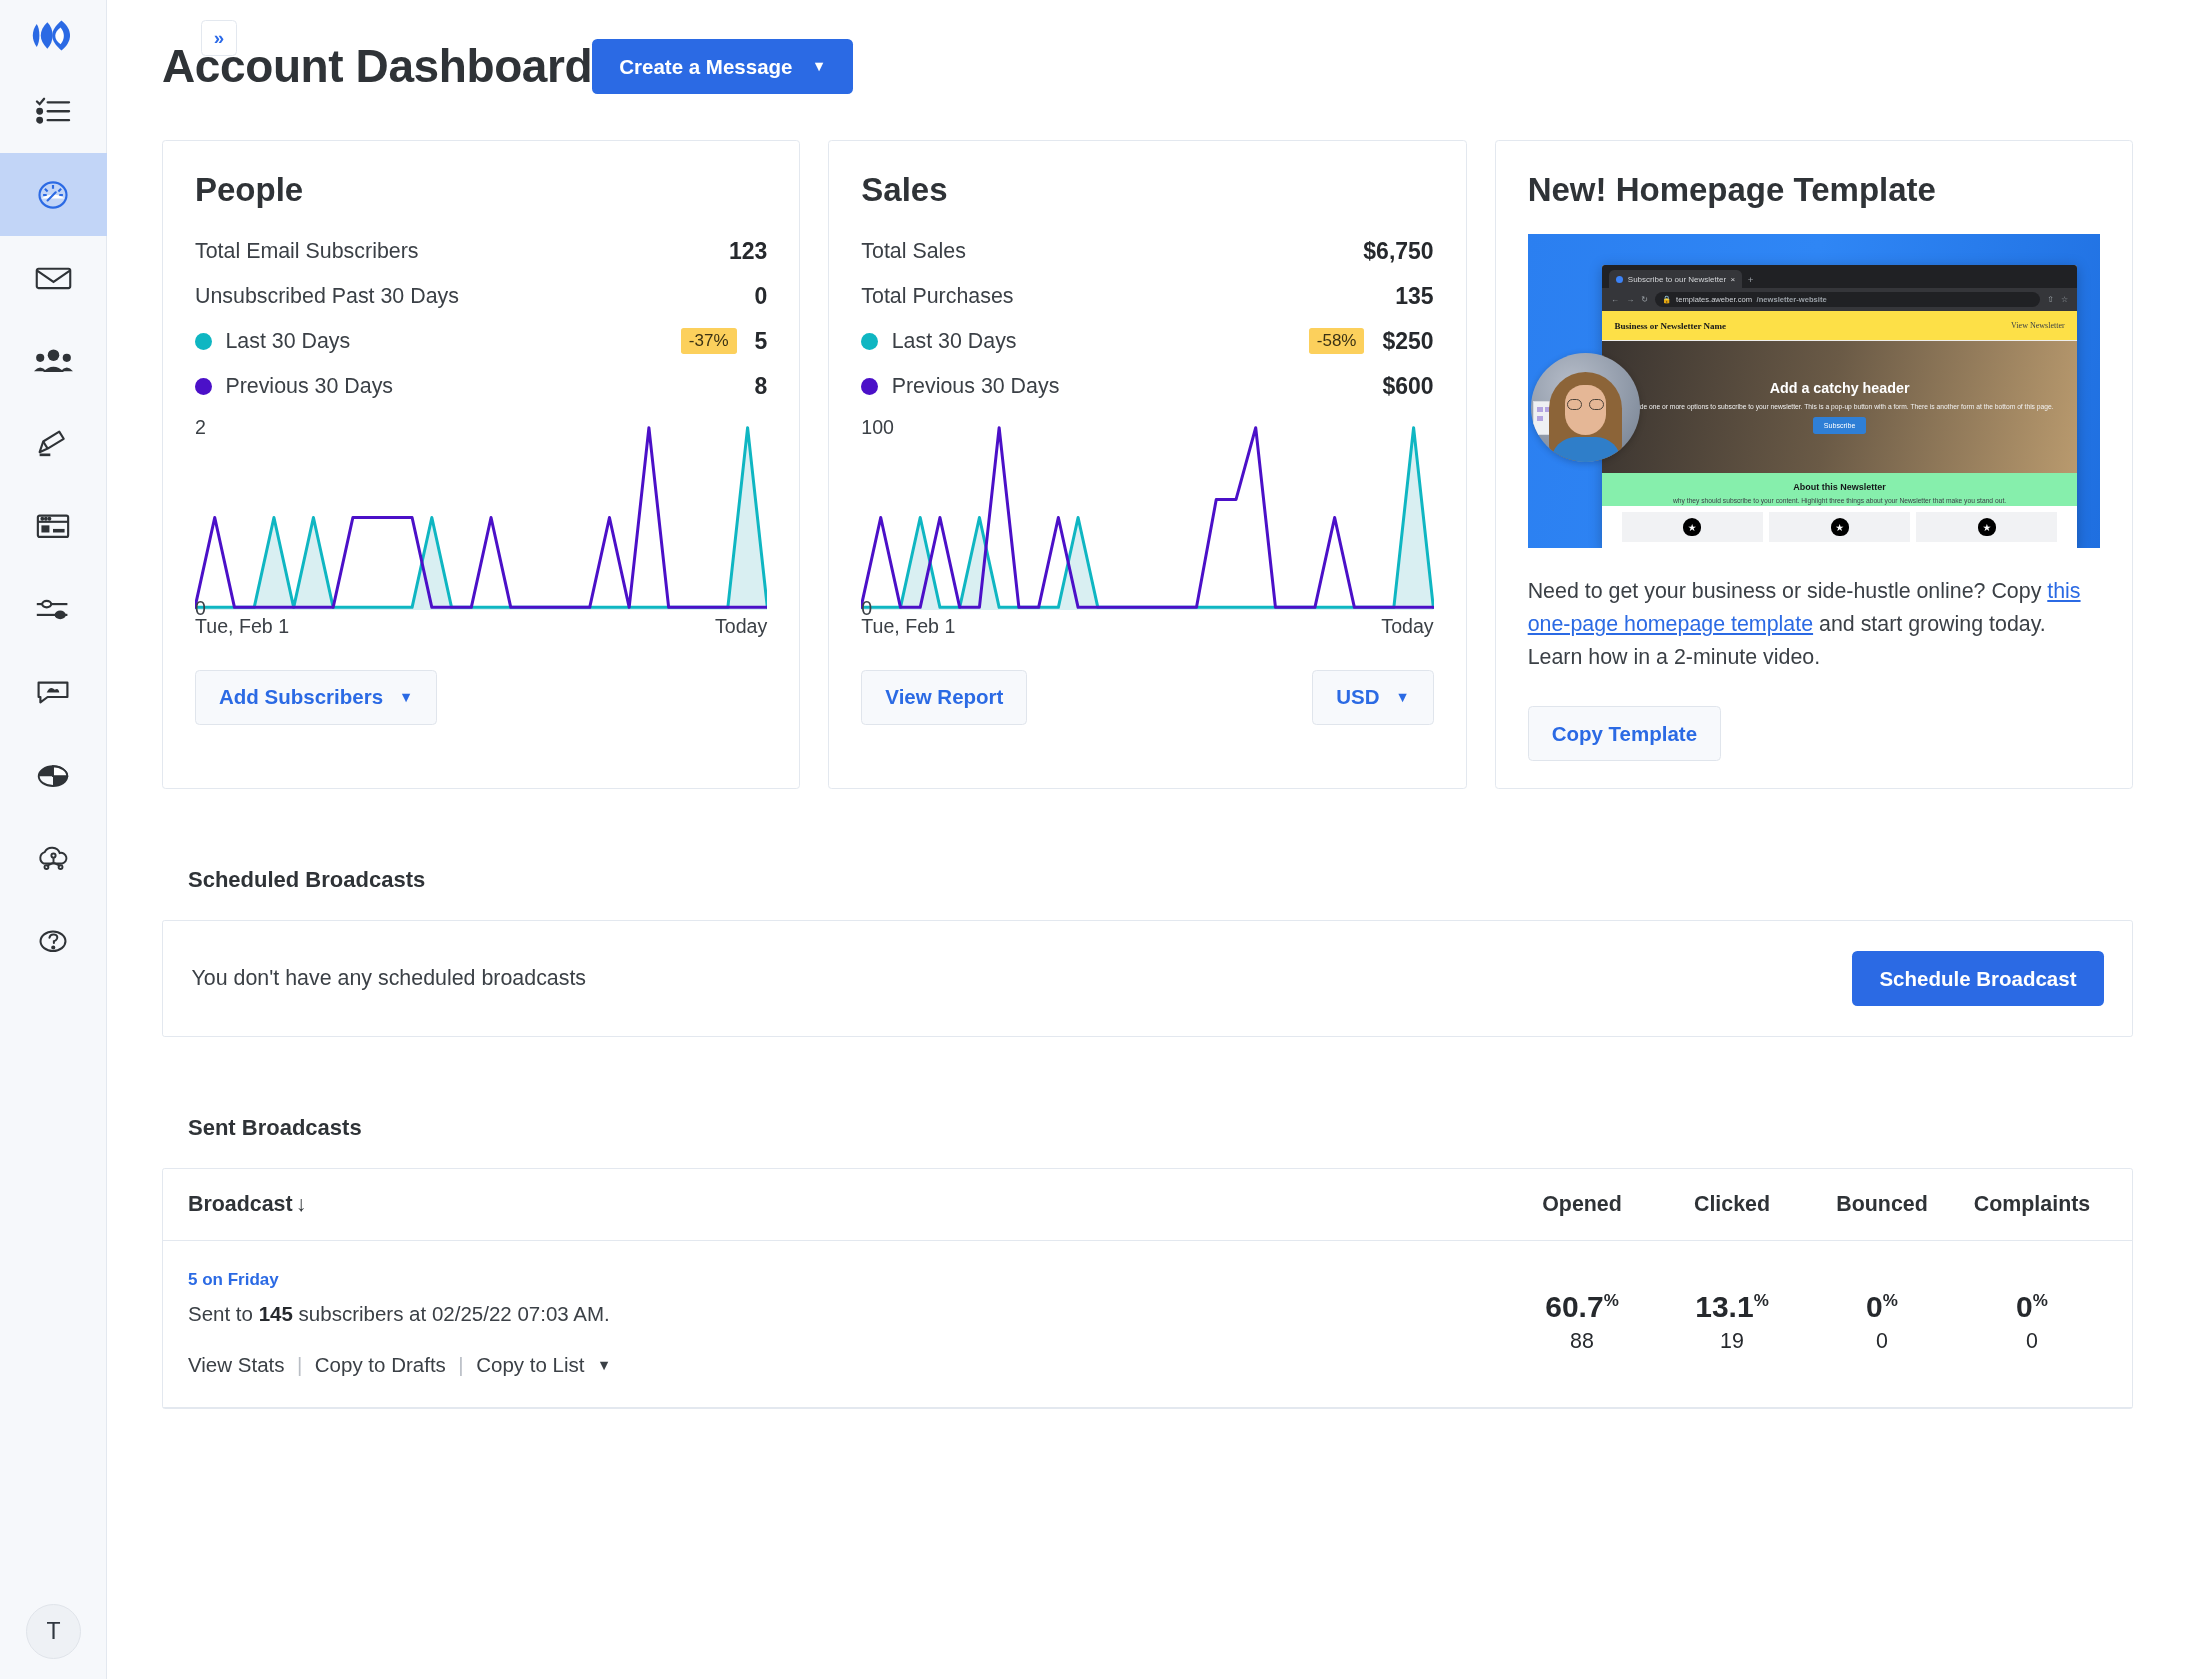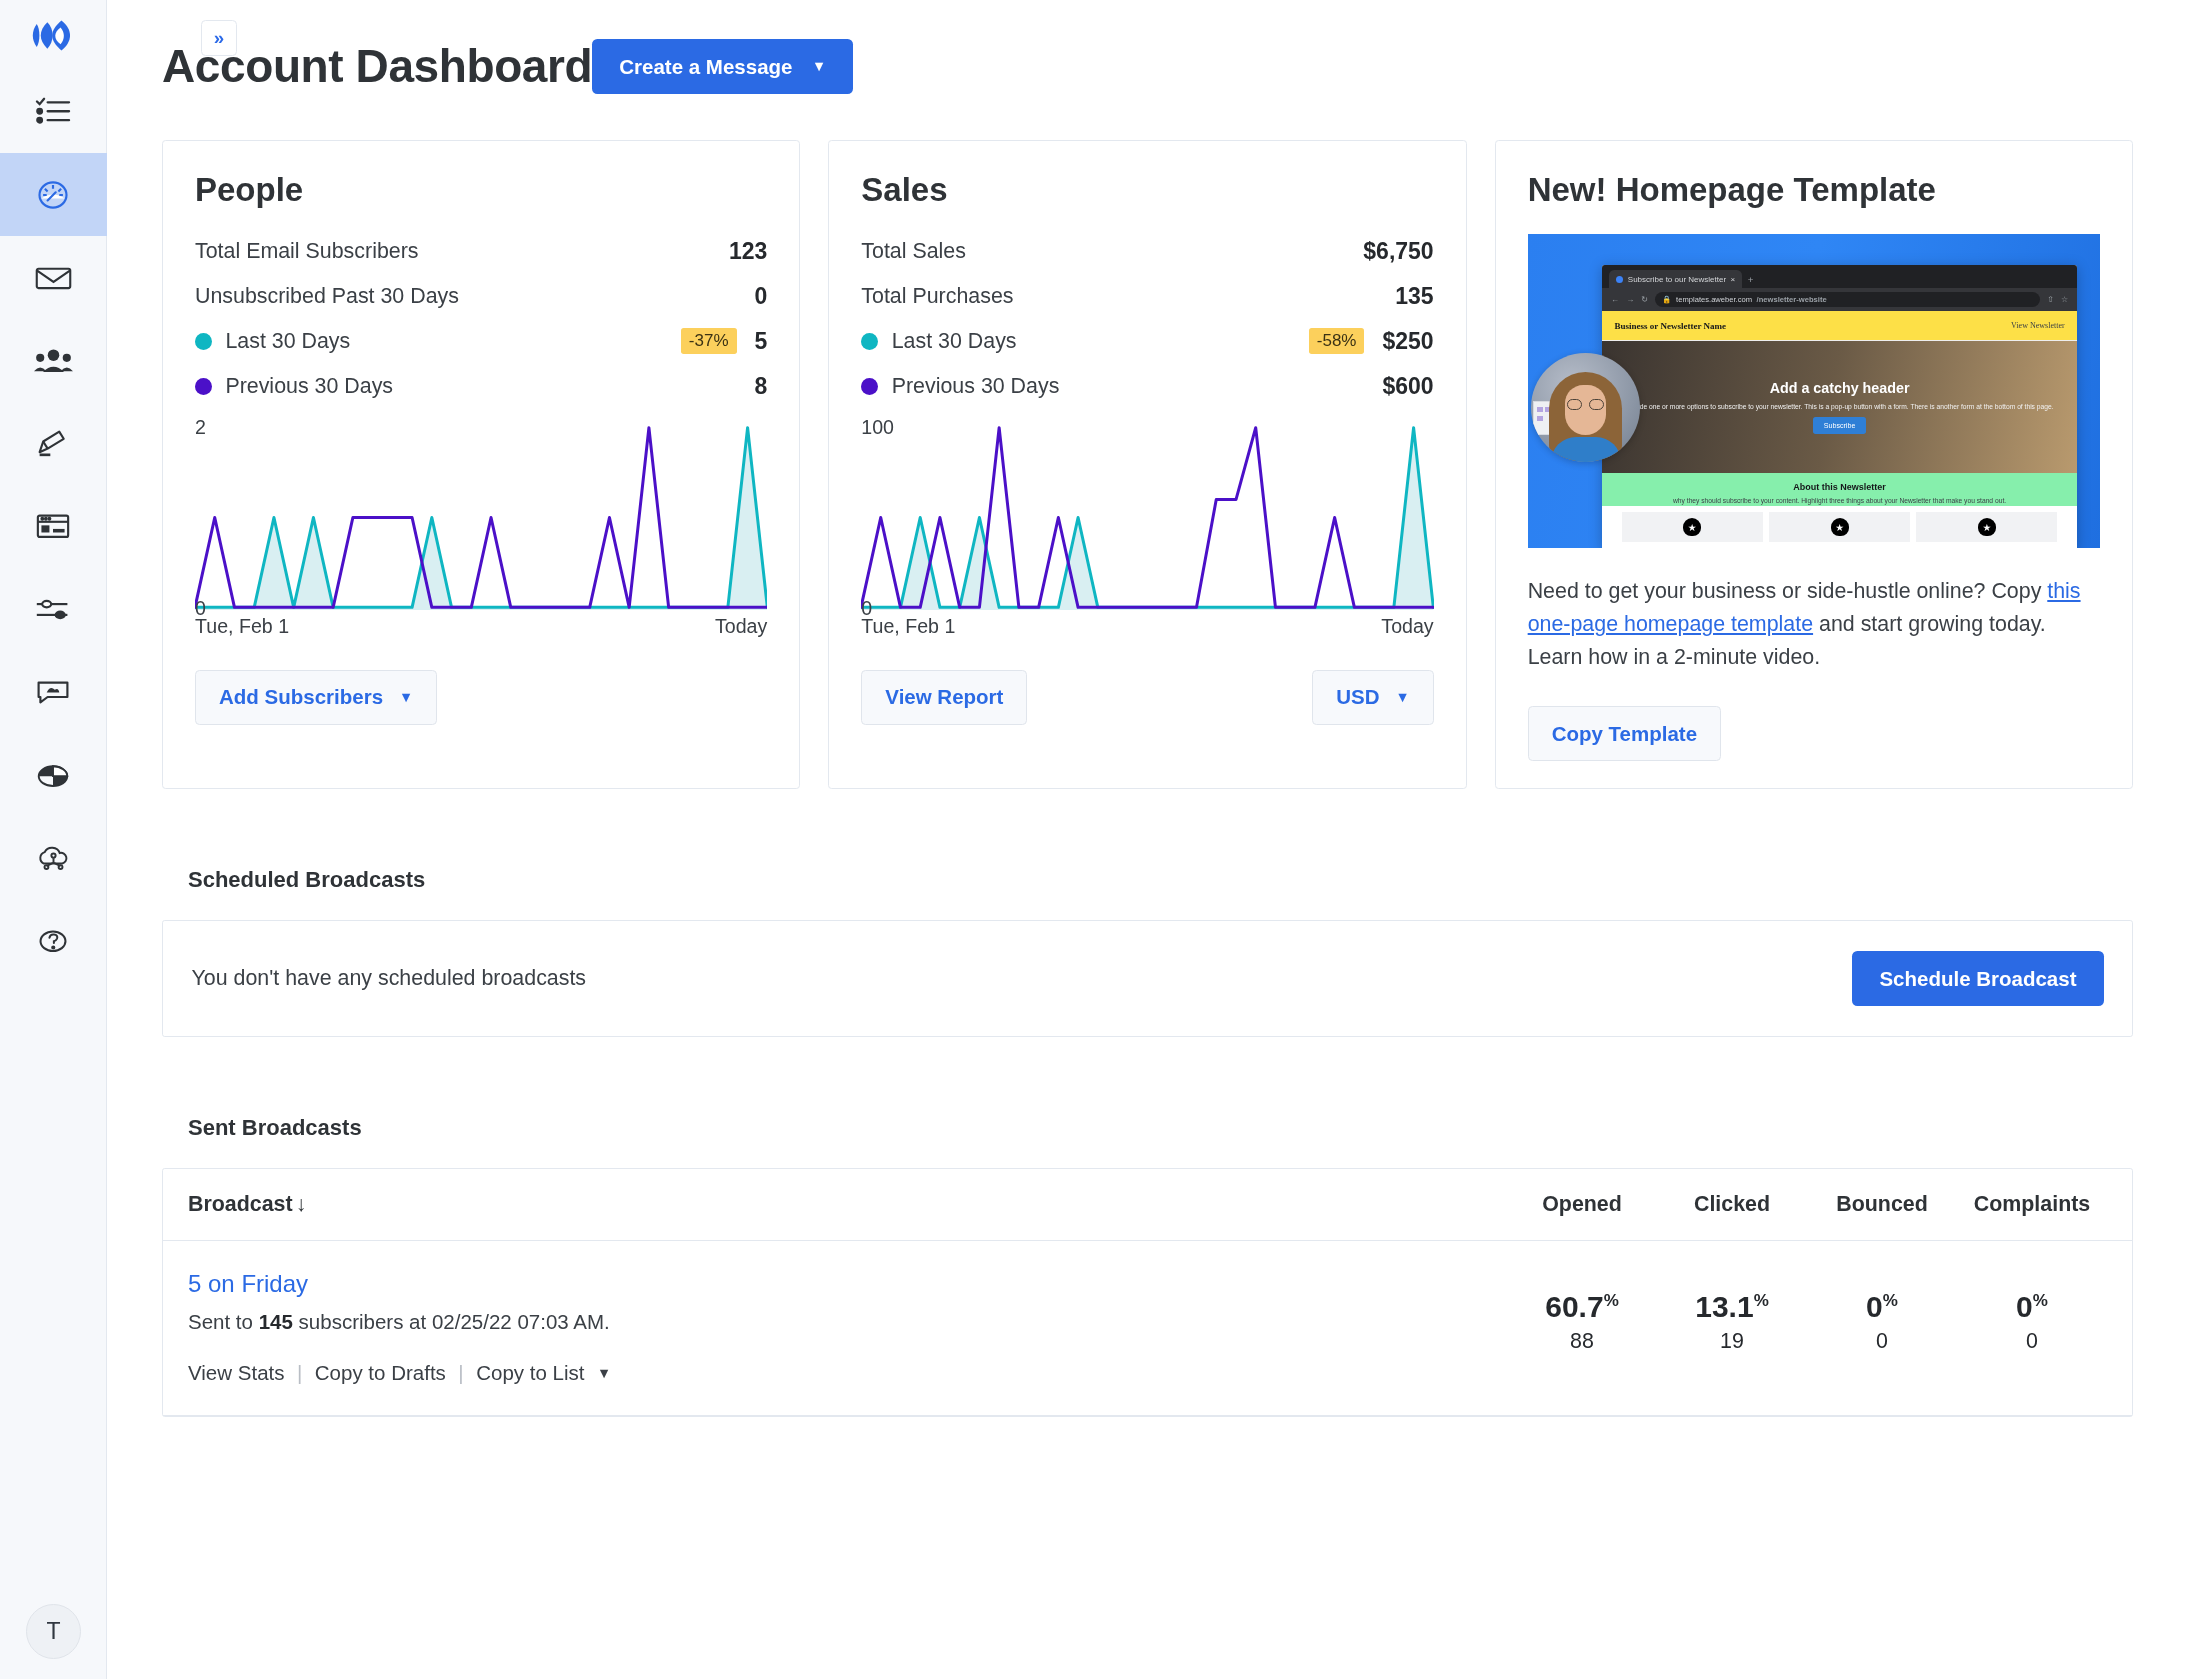"5 on Friday" .bc-name { font-size: 24px -> 17px; font-weight: normal -> bold }
